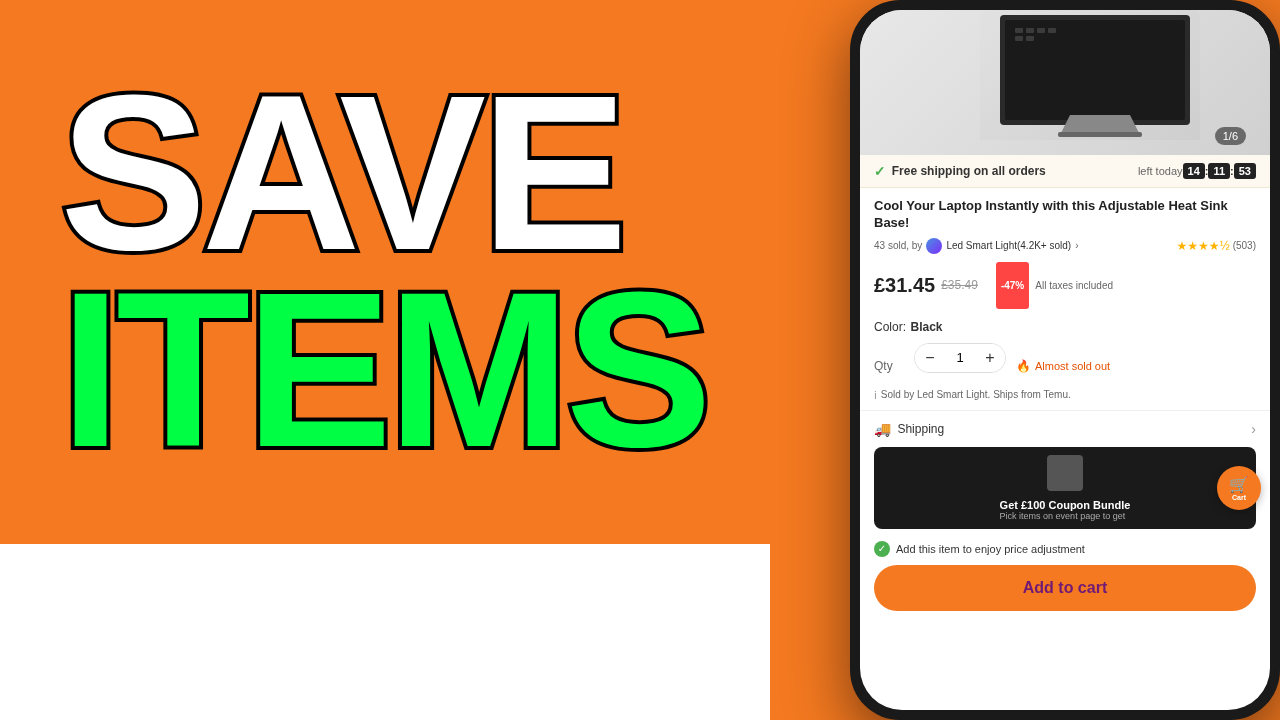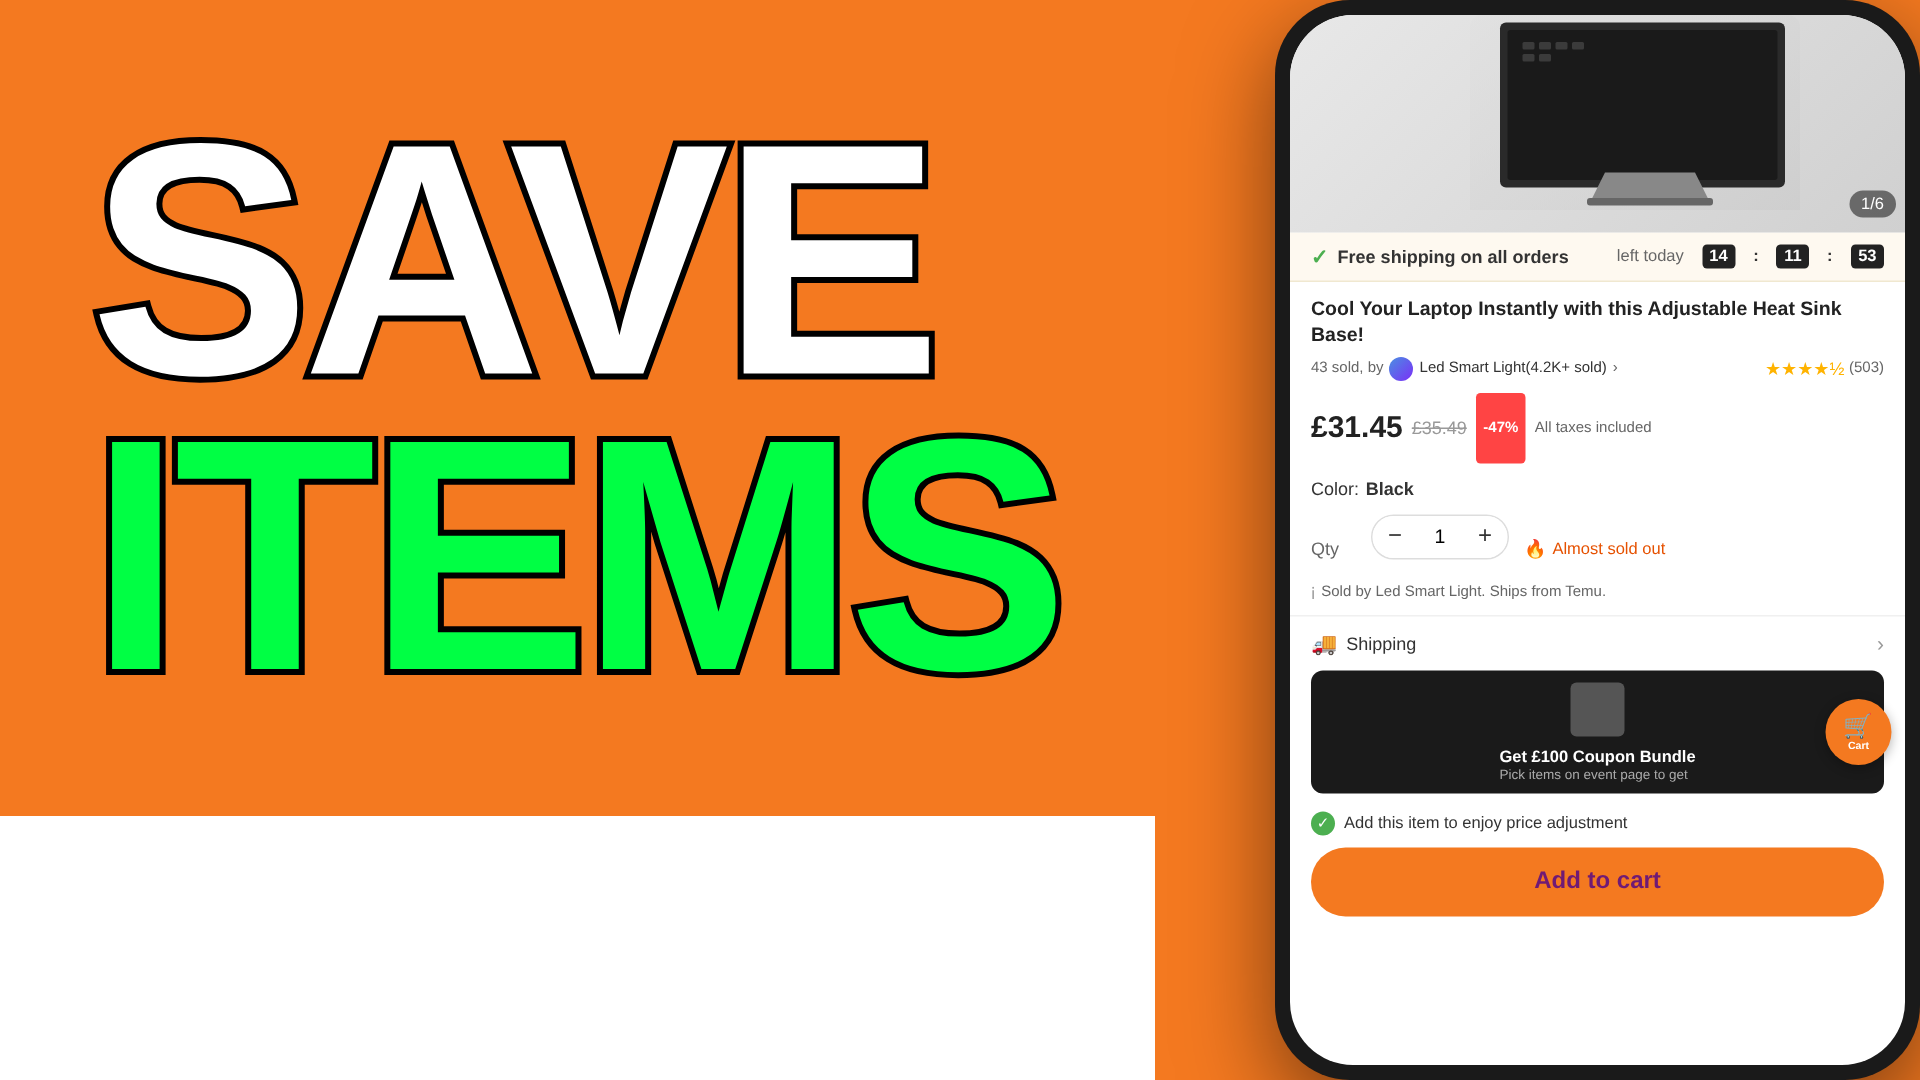"1/6" .image-counter { right: 6px -> 24px }
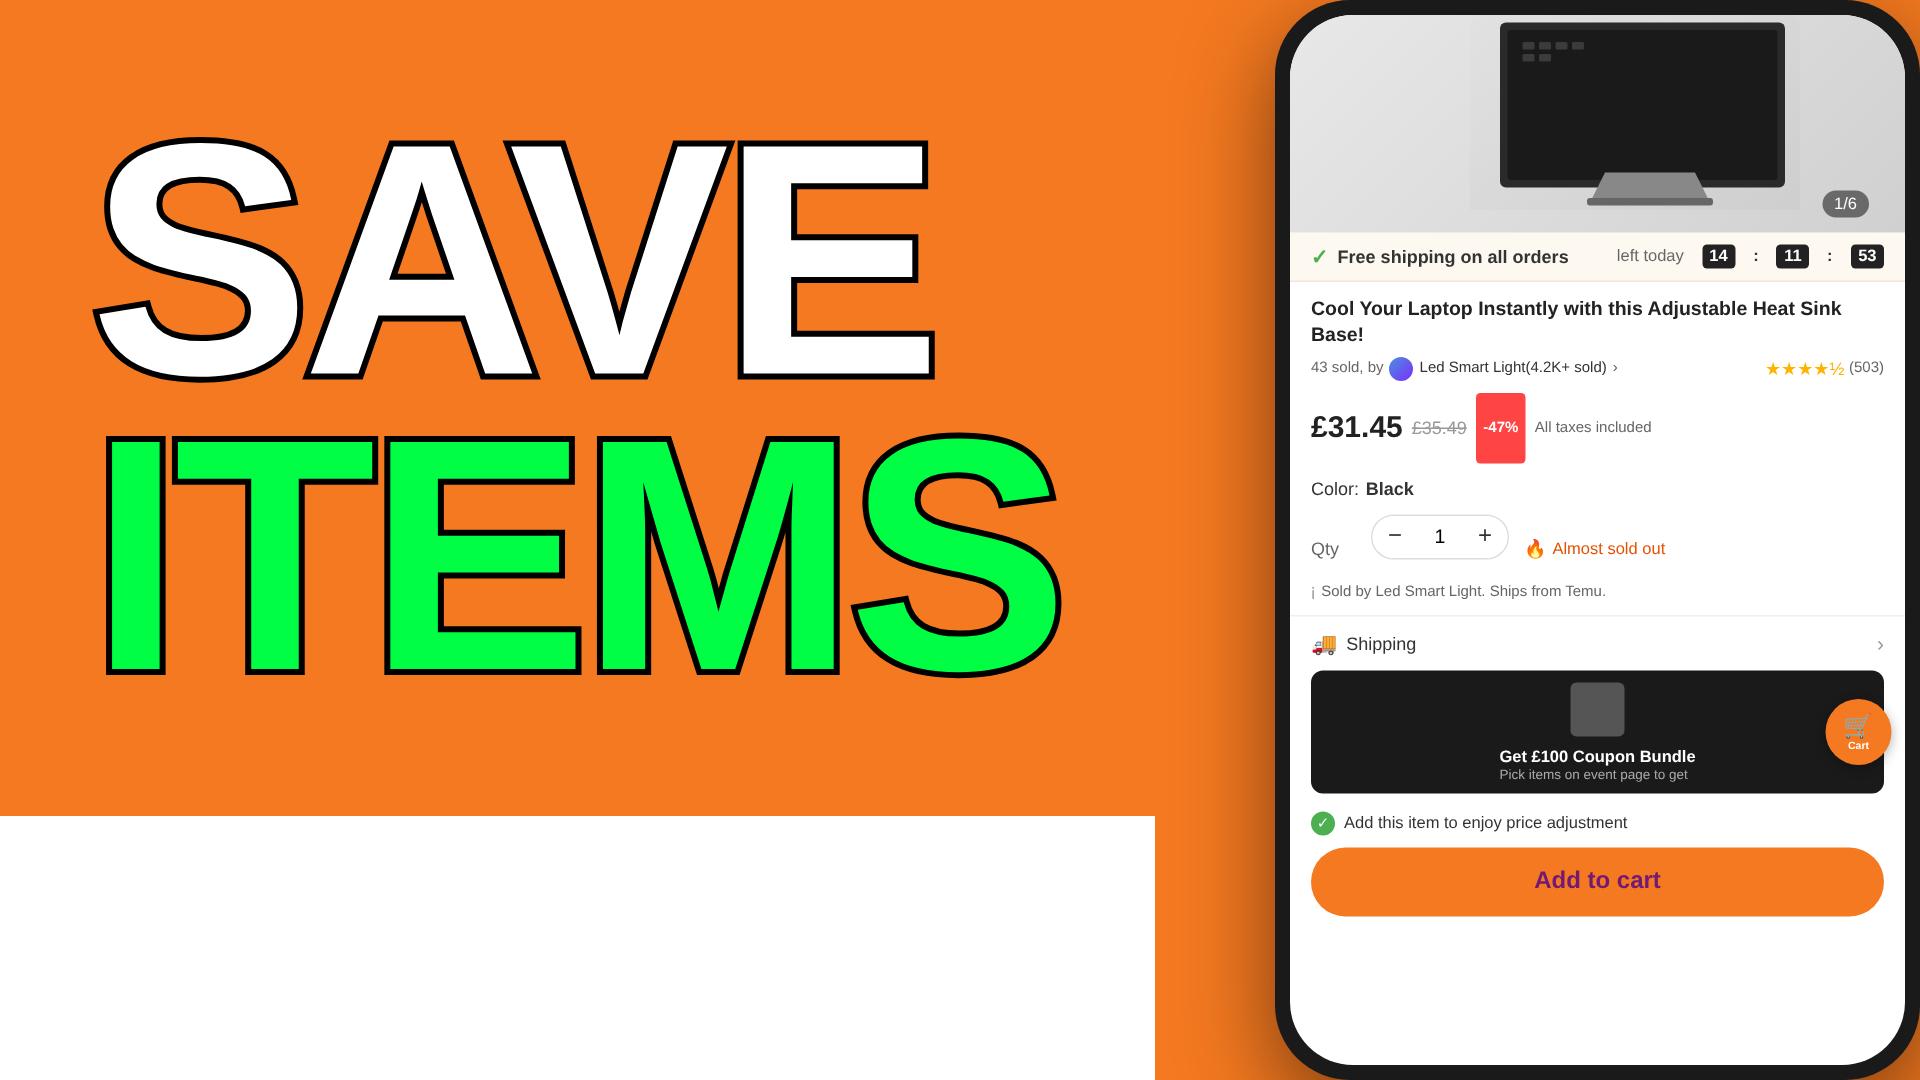"left today" .shipping-right { gap: 12px -> 0 }
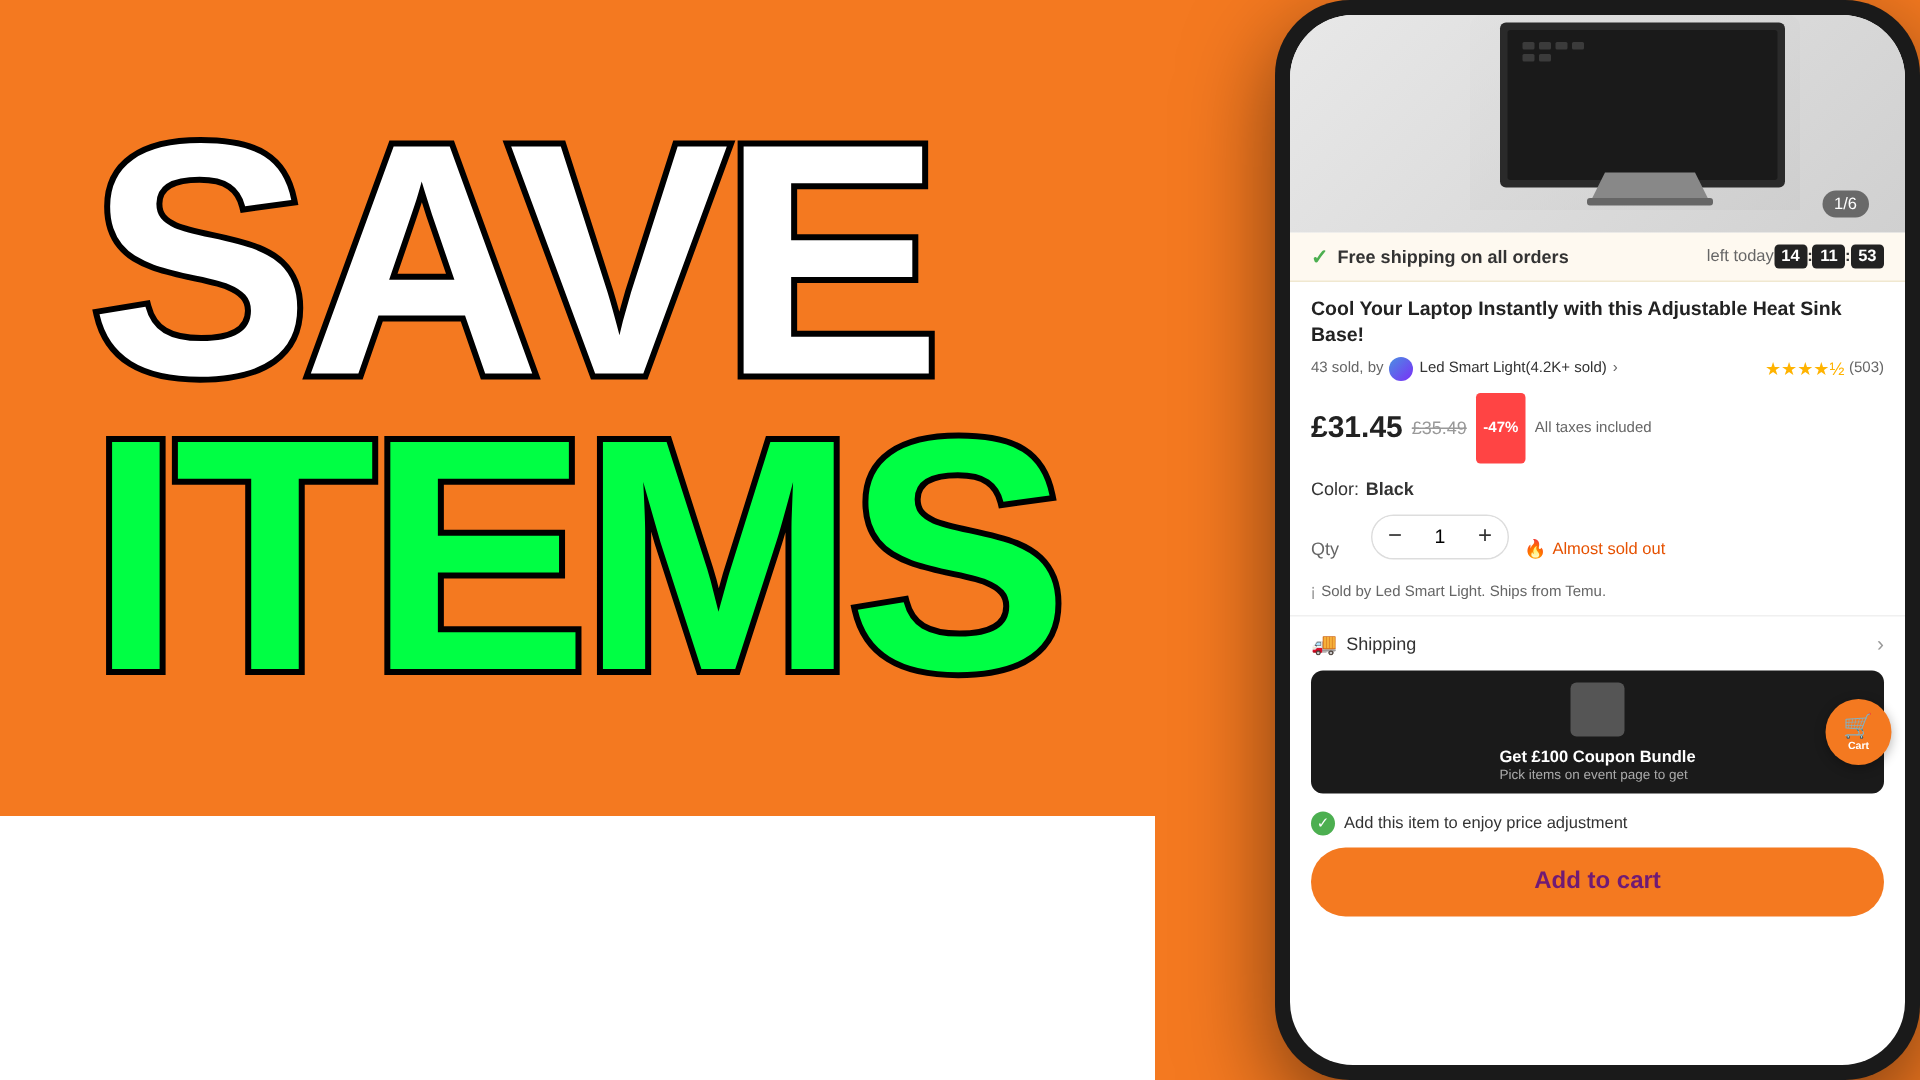"-47%" .discount-badge { margin-left: none -> 12px }
